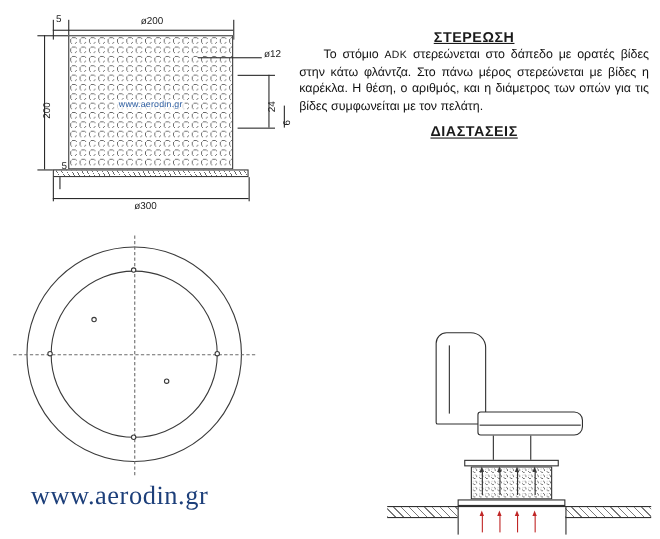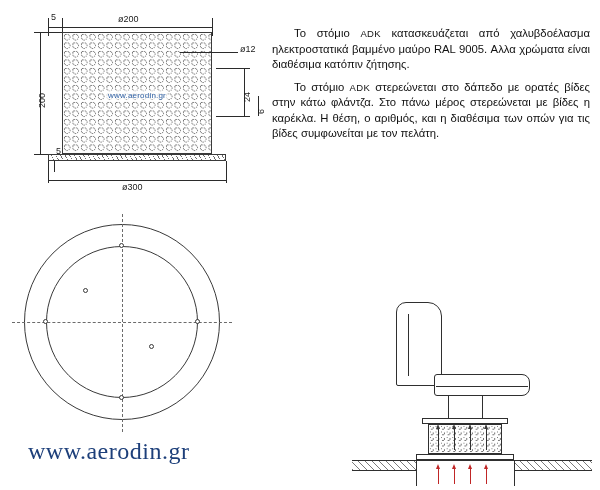"ø200" div.dim-txt { left: 98px -> 108px }
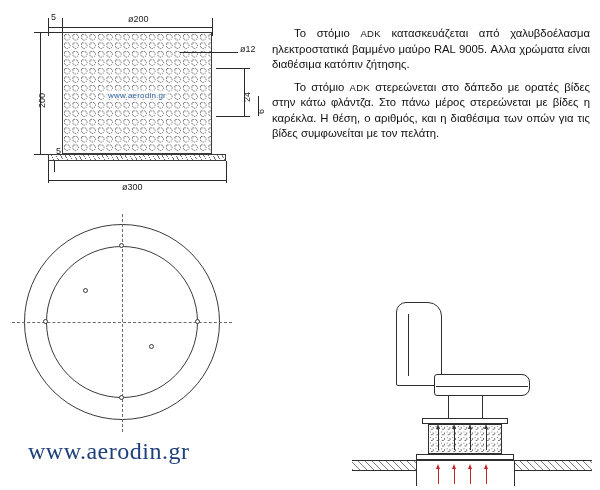"Το στόμιο ADK κατασκευάζεται από" p.para { html: <p><span>Το στόμιο</span> <span>ADK</span><span> κατασκευάζεται από χαλυβδοέλασμα ηλεκτροστατικά βαμμένο μαύρο RAL 9005. Αλλα χρώματα είναι διαθέσιμα κατόπιν ζήτησης.</span></p> -> none }
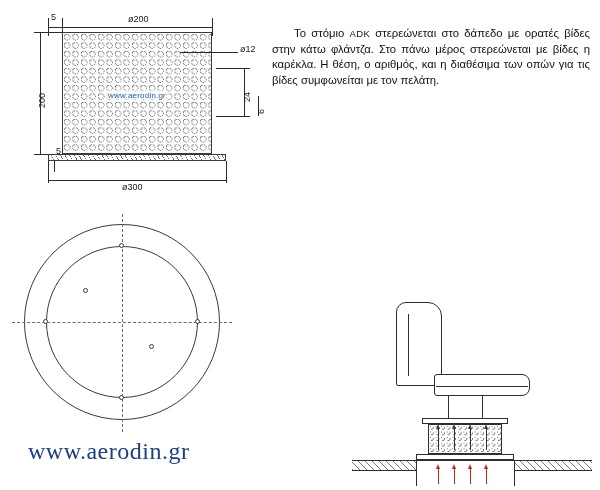"ΣΤΕΡΕΩΣΗ" div.sec-title { html: none -> <div>ΣΤΕΡΕΩΣΗ</div> }
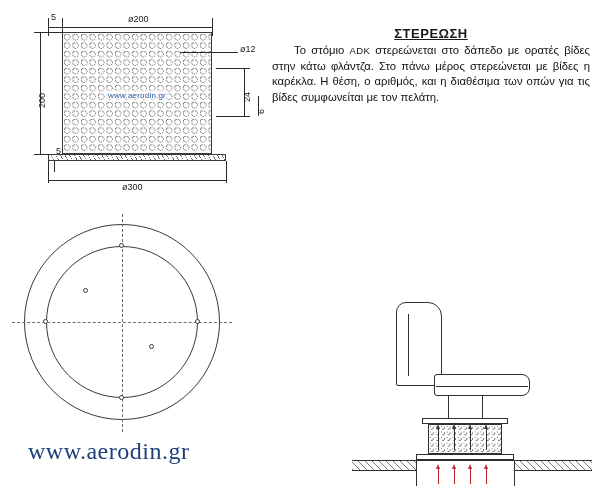"στερεώνεται στο δάπεδο με ορατές" span { text: διαθέσιμα -> διάμετρος }
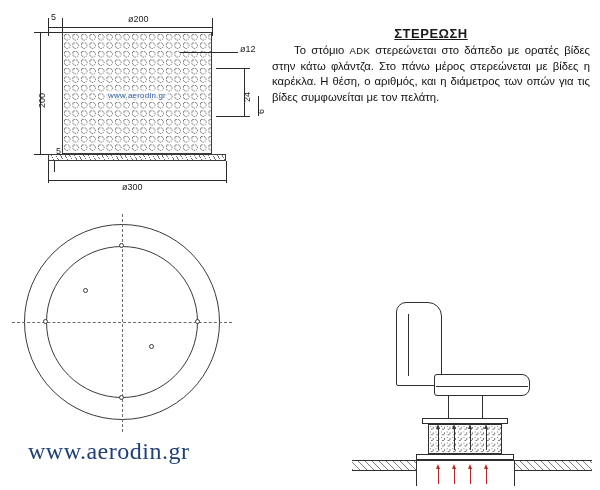"ΔΙΑΣΤΑΣΕΙΣ" div.sec-title { html: none -> <div>ΔΙΑΣΤΑΣΕΙΣ</div> }
